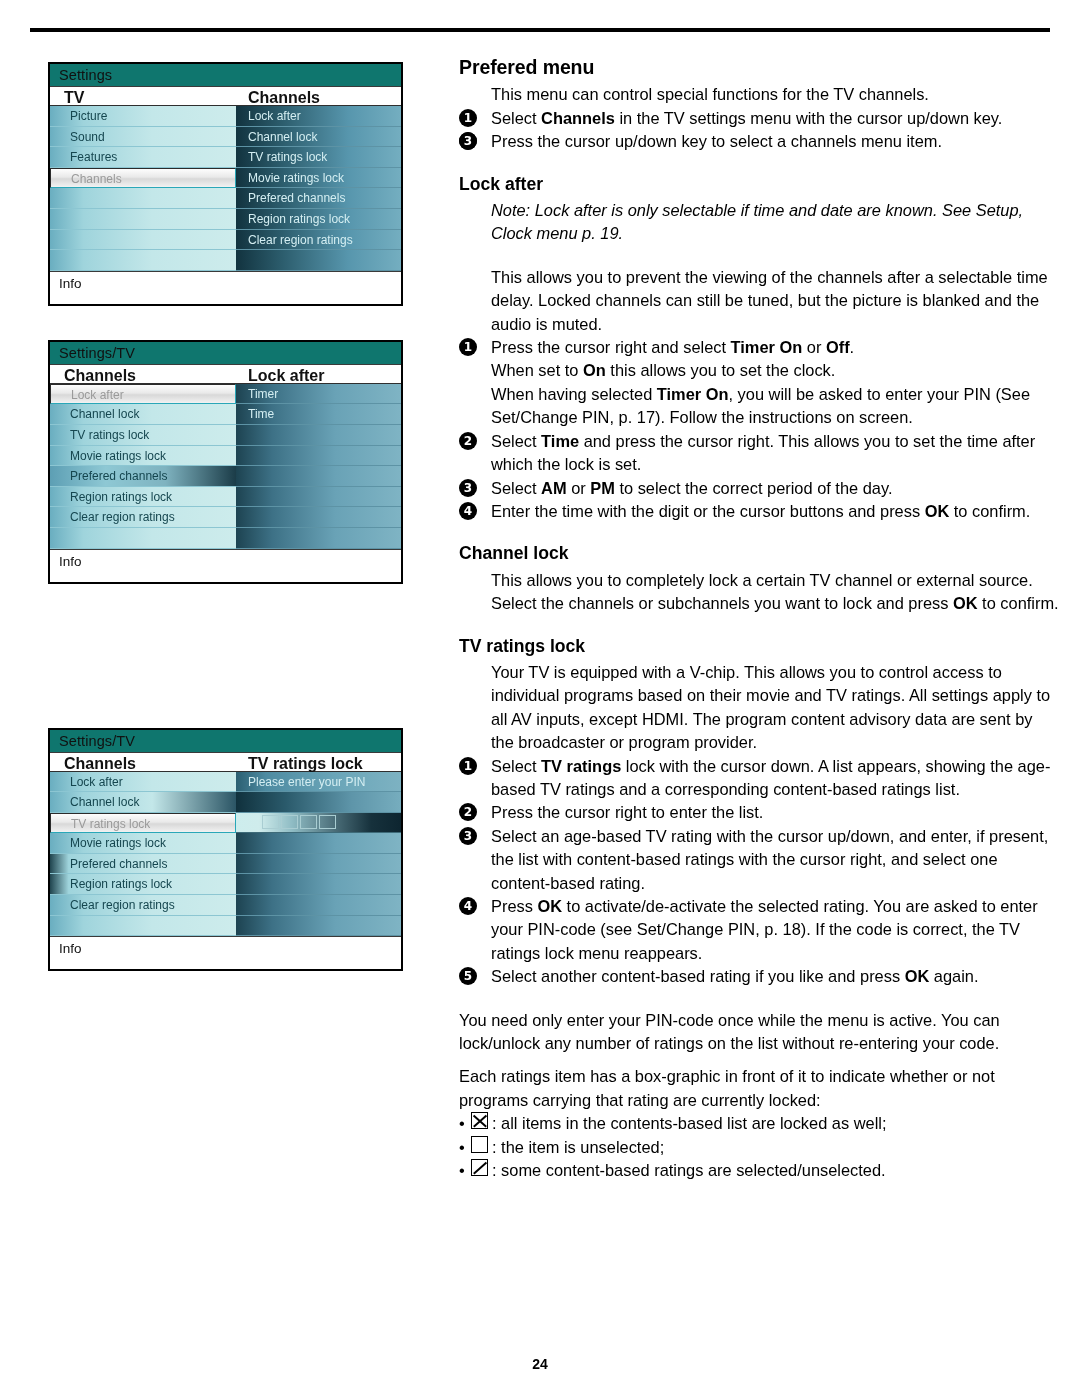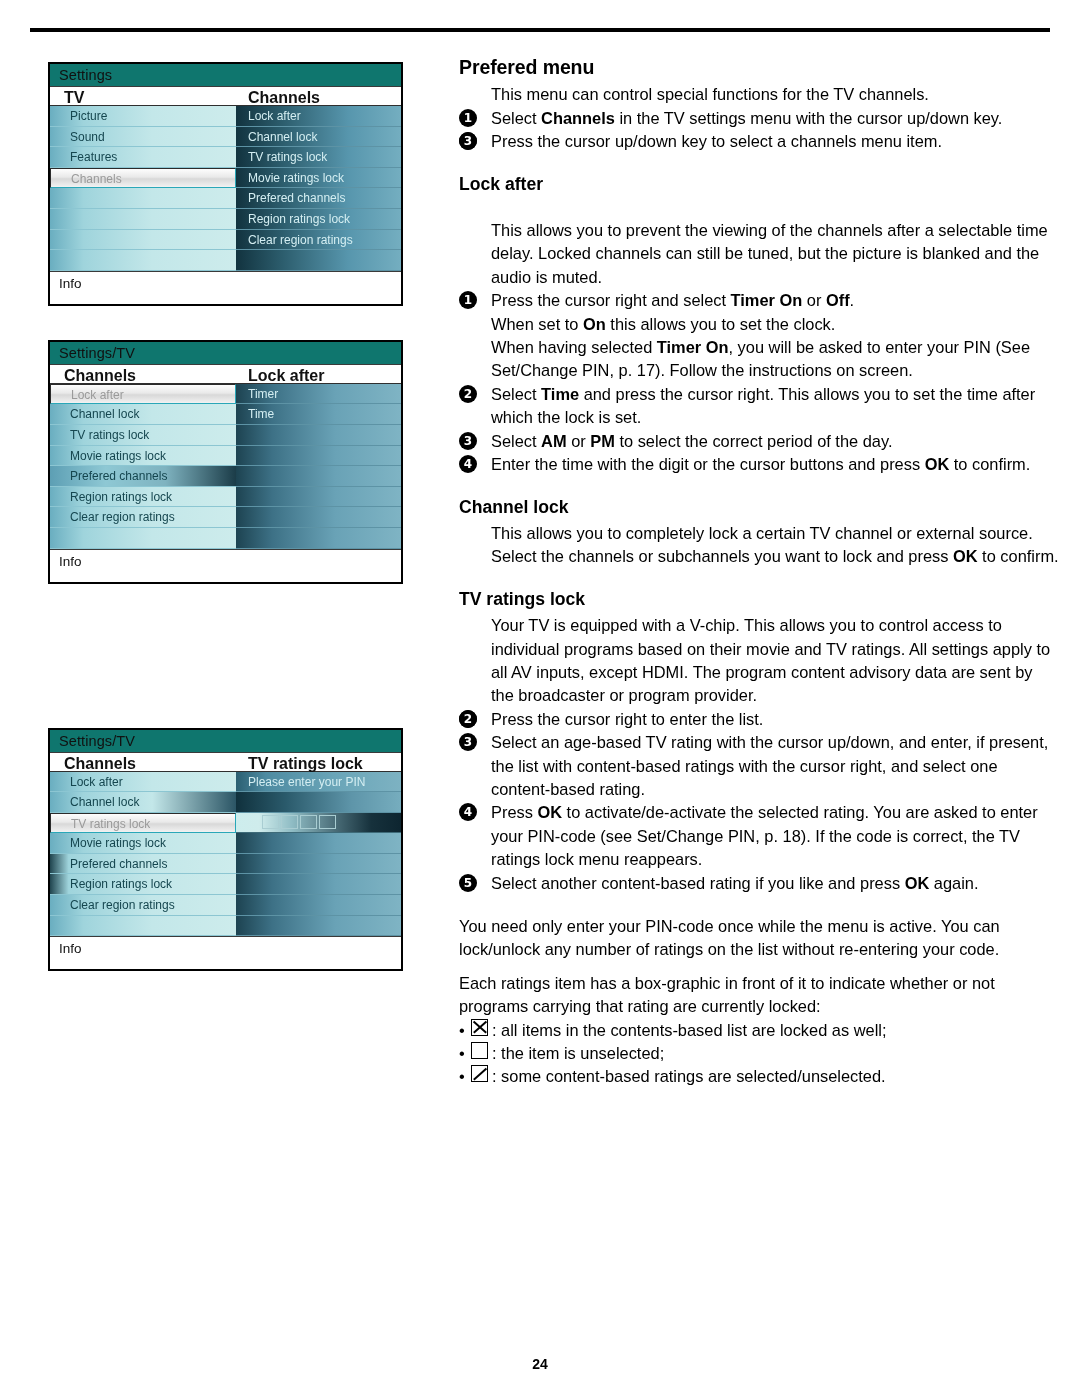"Note: Lock after is only" p.note { html: none -> <p>Note: Lock after is only selectable if time and date are known. See Setup, Clock menu p. 19.</p> }
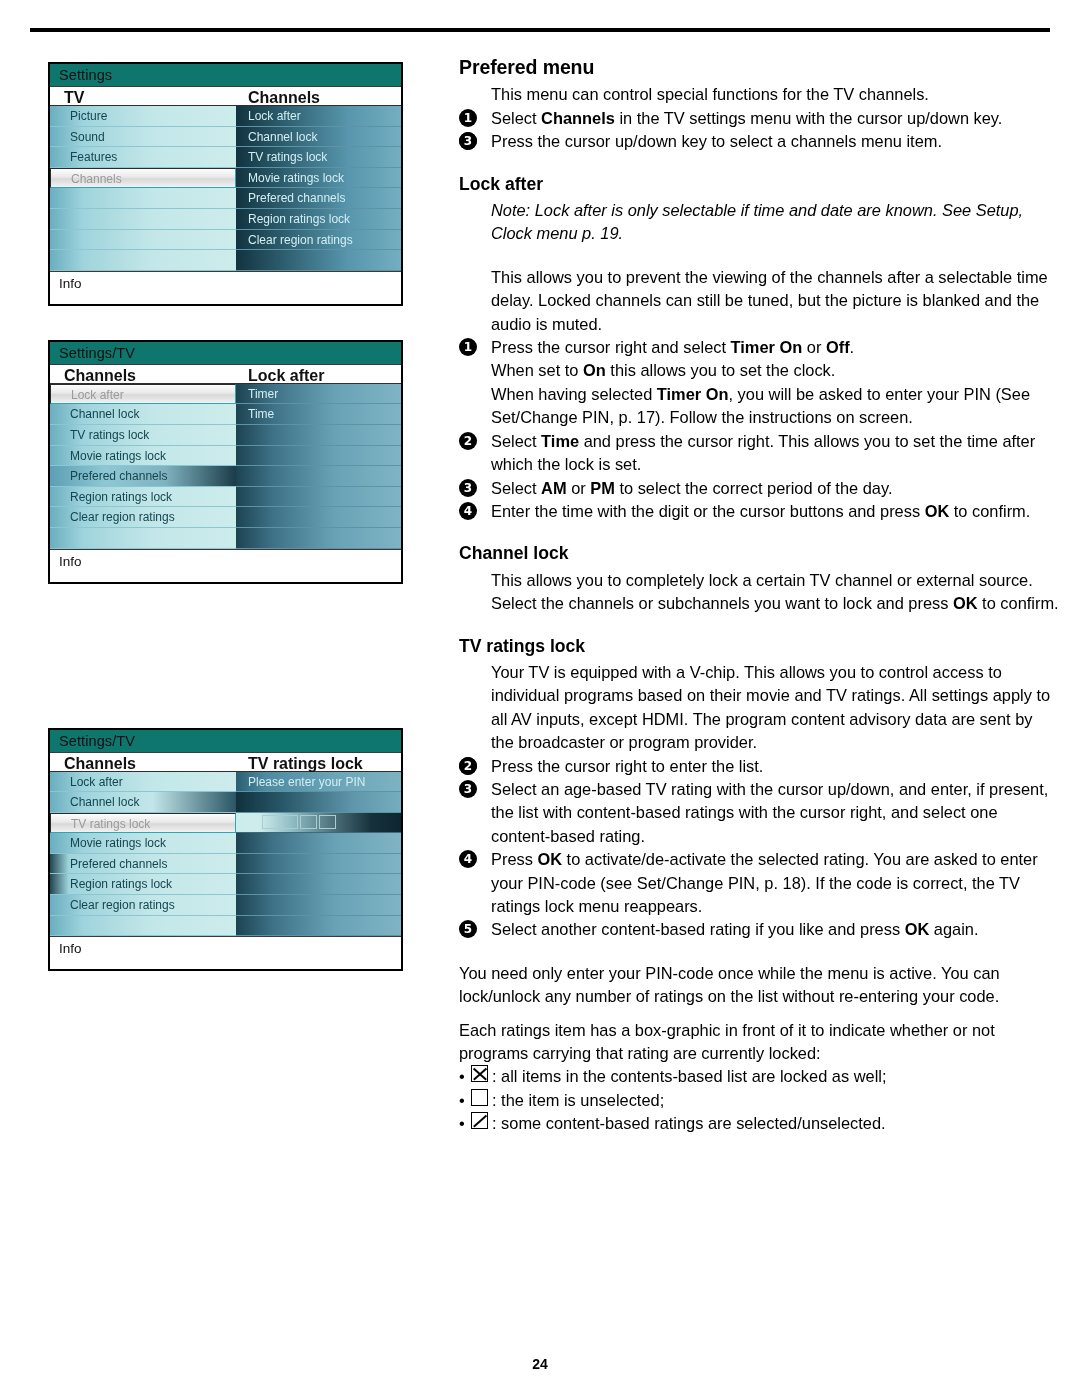"Select TV ratings lock with" span { html: none -> <span>Select <b>TV ratings</b> lock with the cursor down. A list appears, showing the age-based TV ratings and a corresponding content-based ratings list.</span> }
